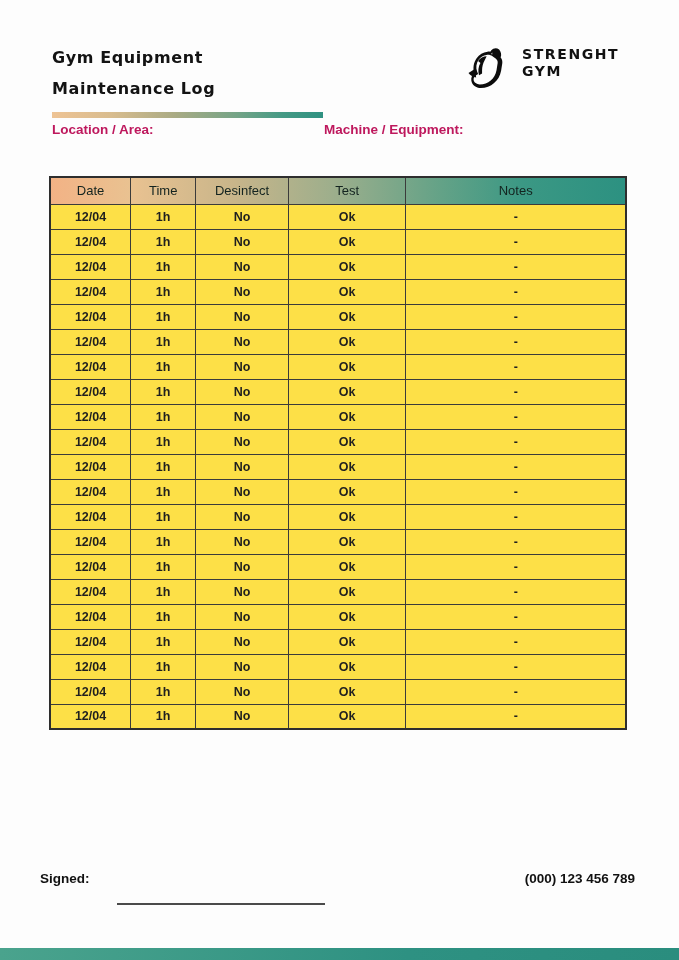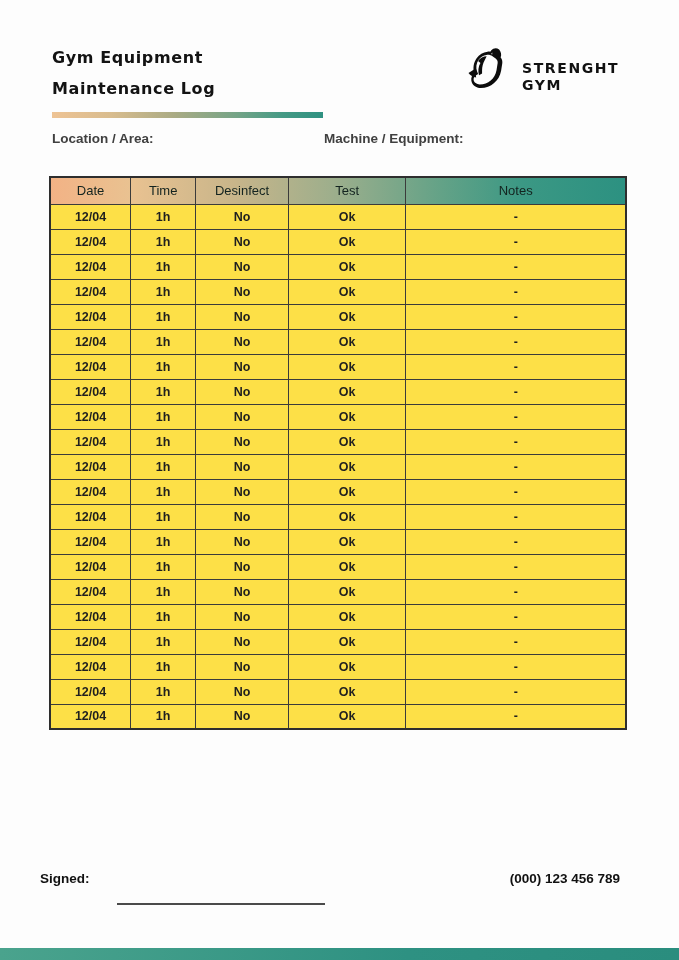"STRENGHT" .logo-text { margin-top: 14px -> 0 }
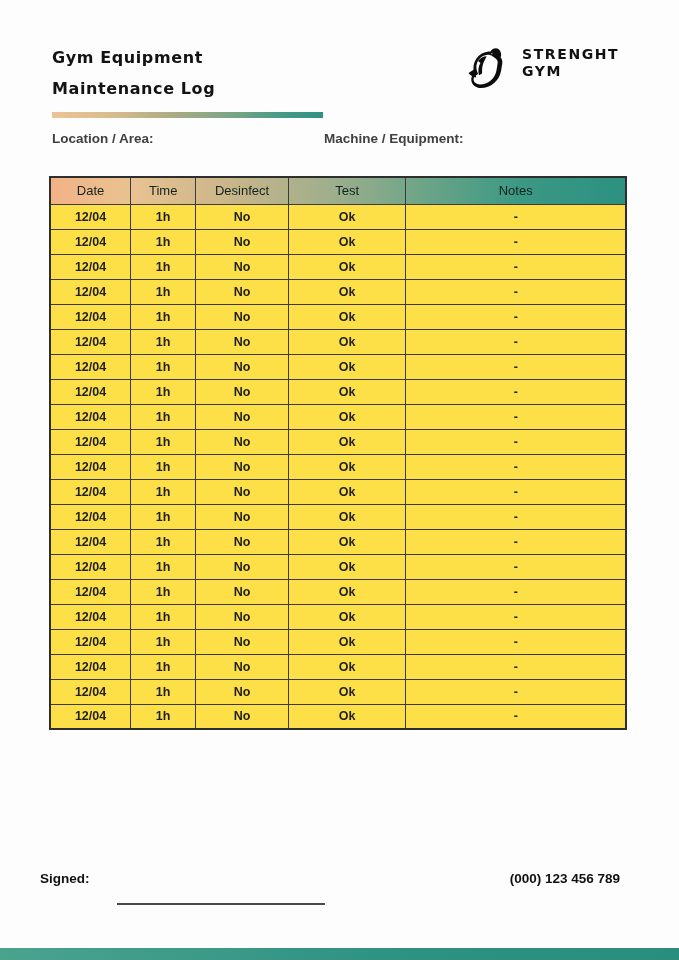"Location / Area:" .field-label { color: #404040 -> #be185d; top: 131px -> 122px }
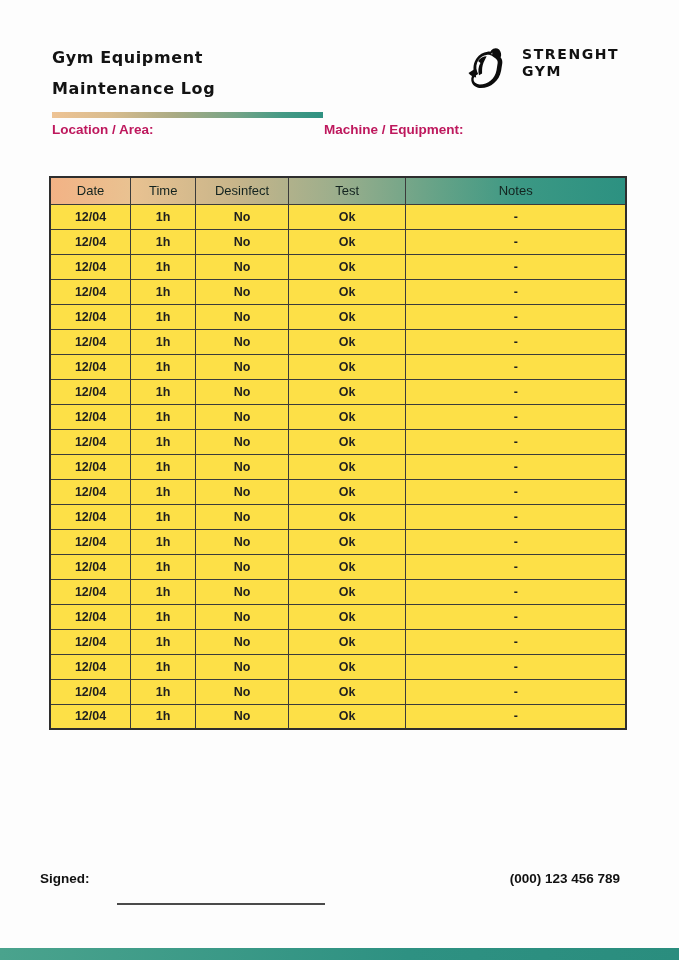"(000) 123 456 789" .phone-number { right: 59px -> 44px }
